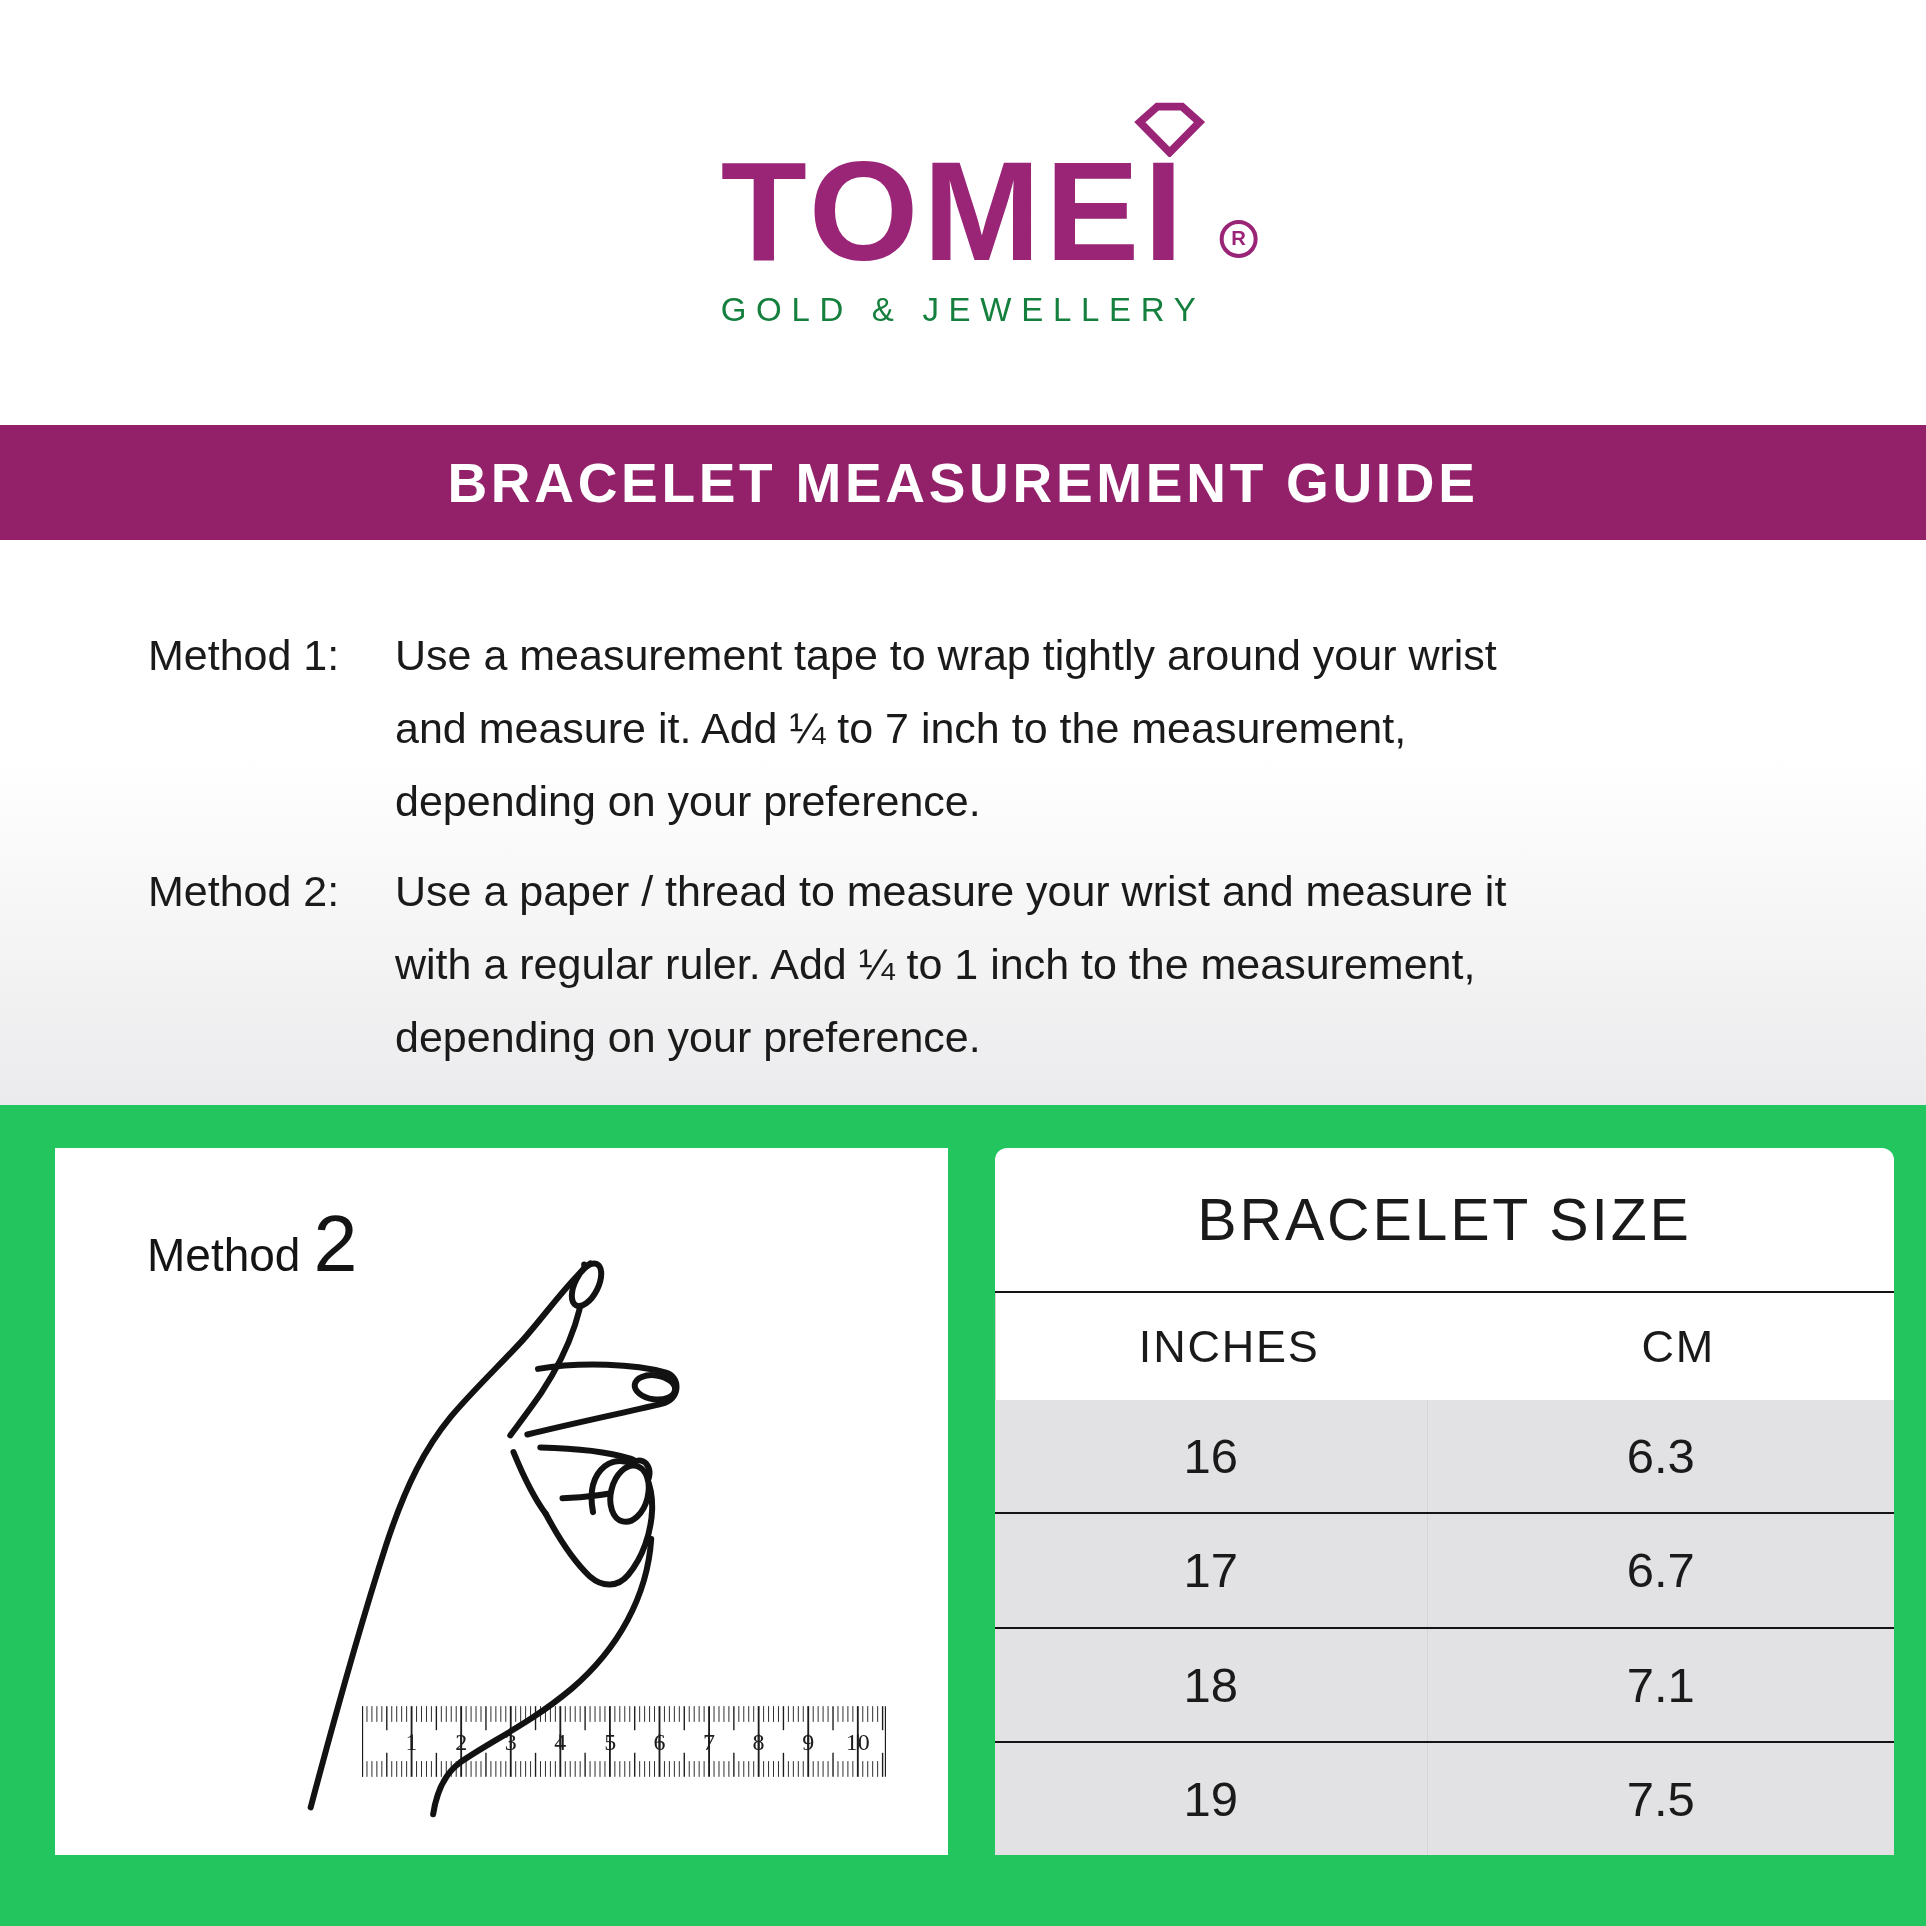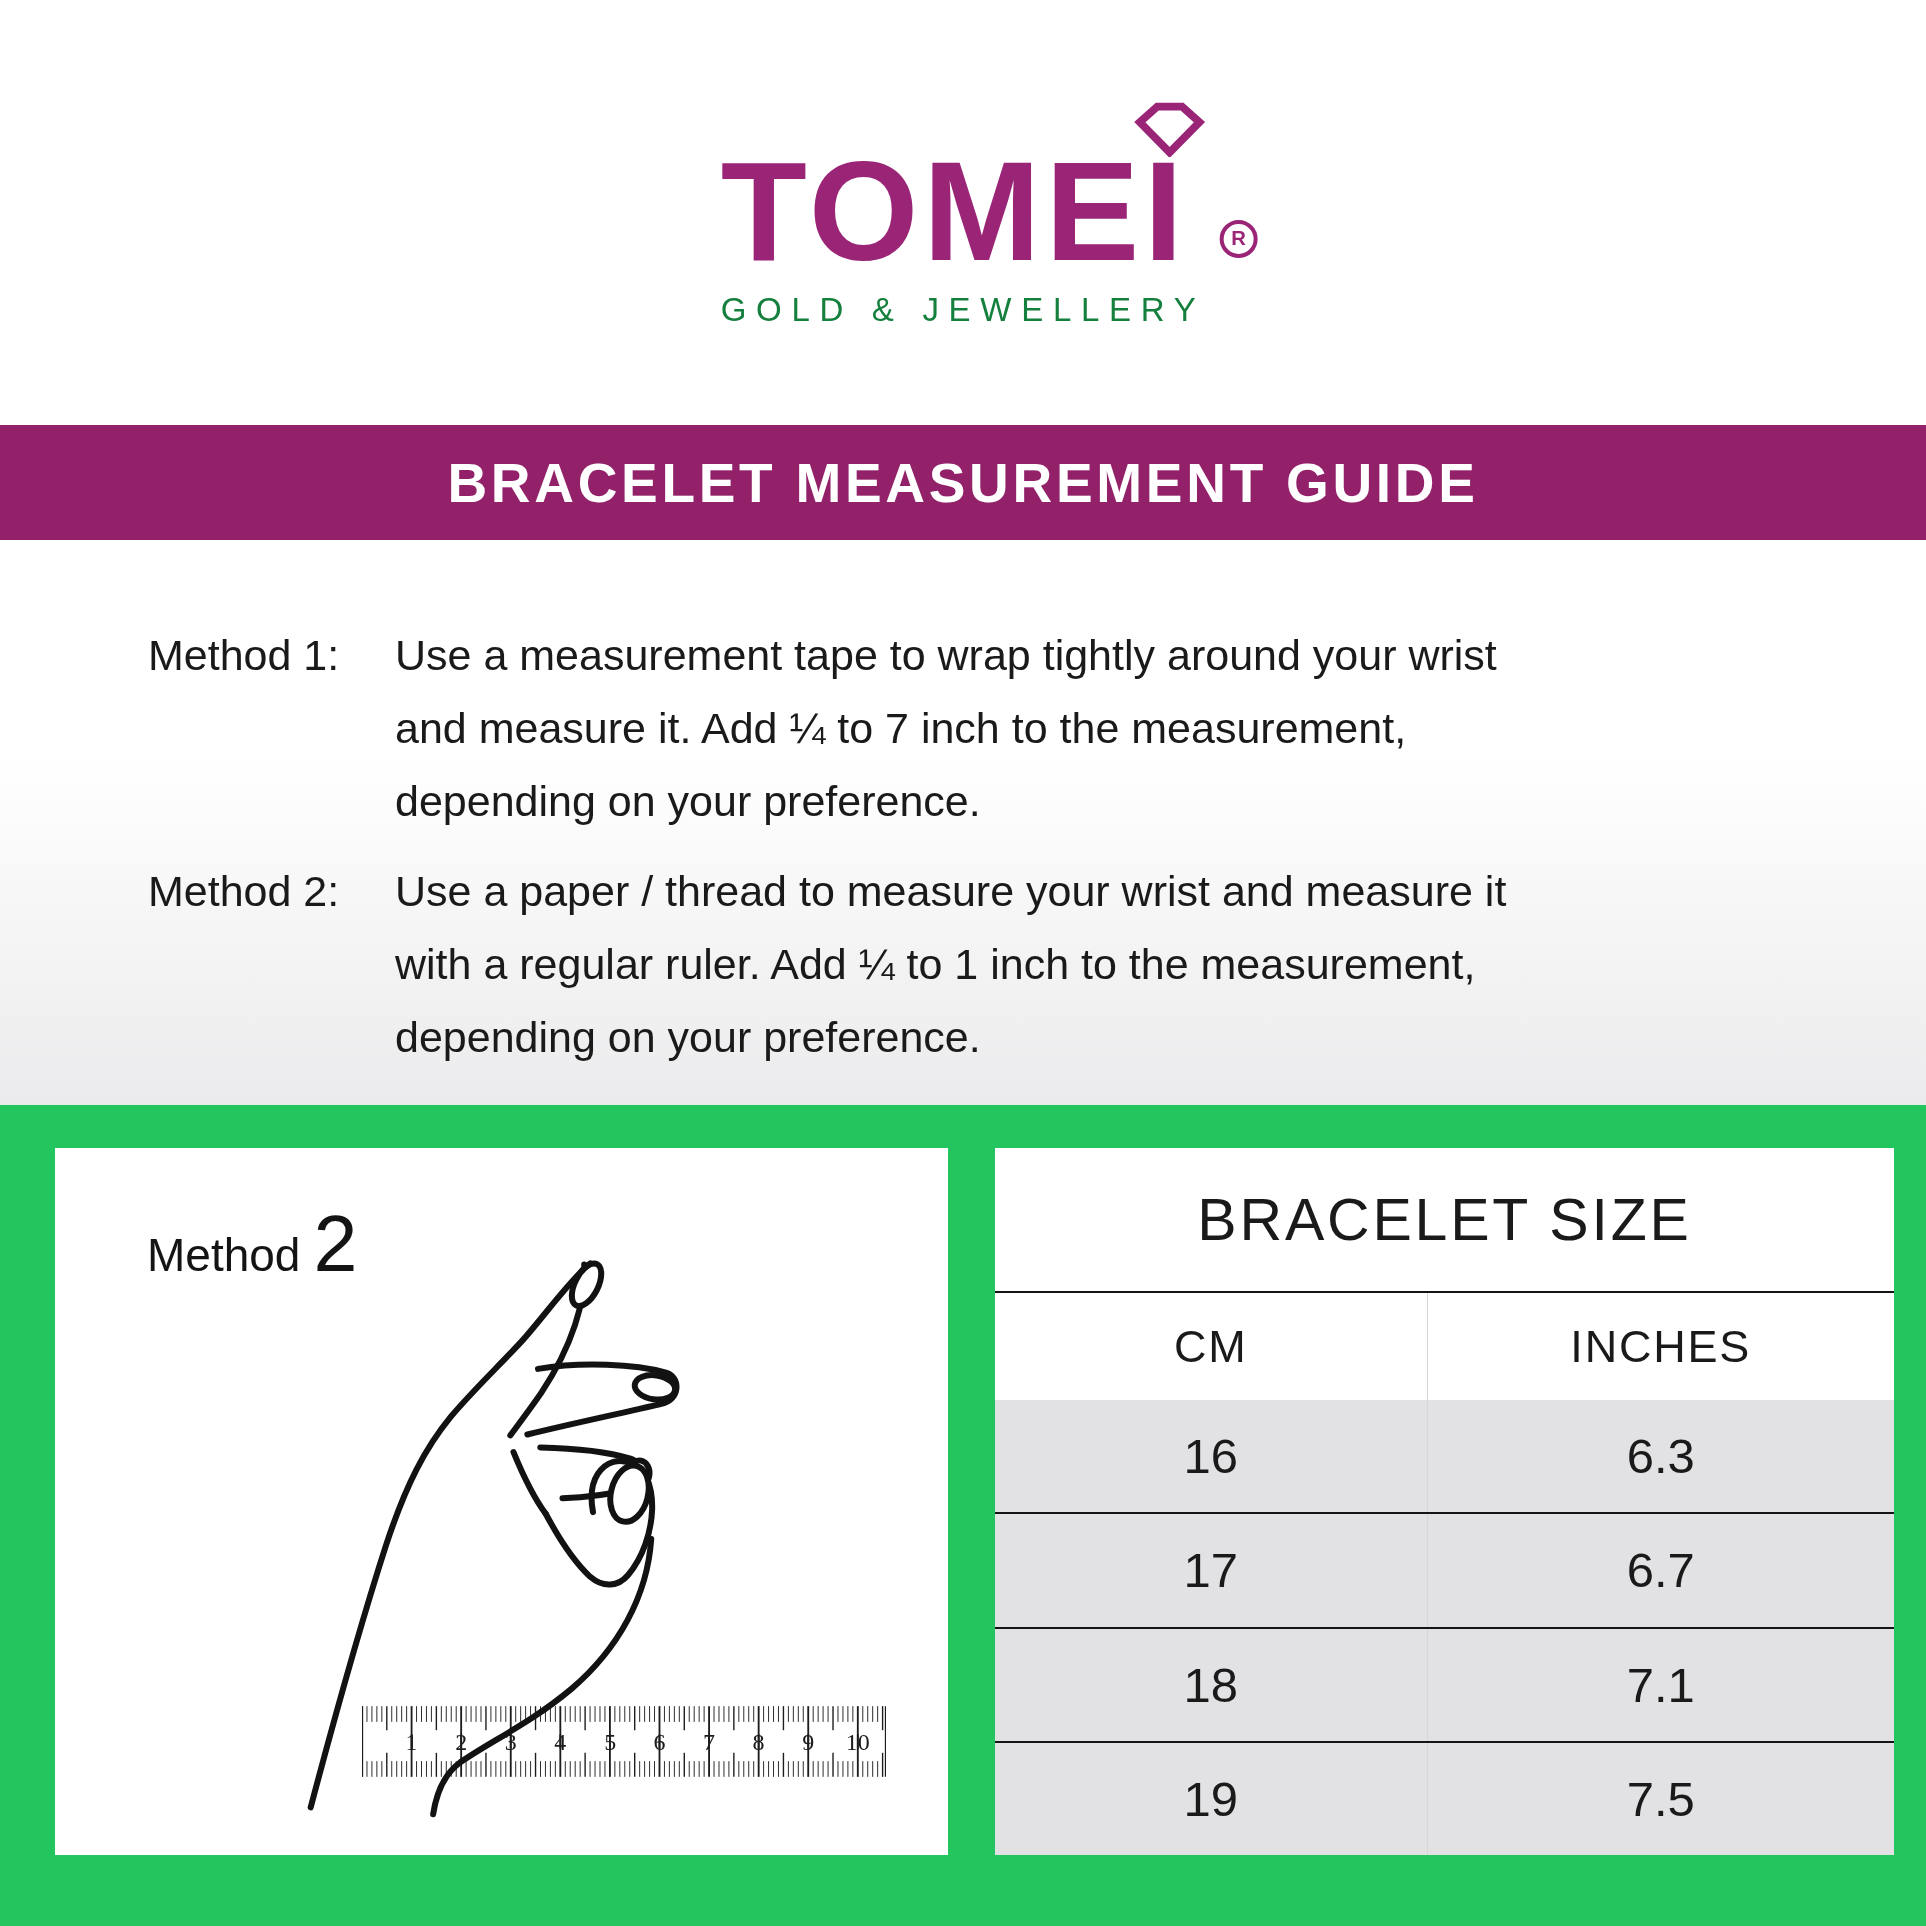"BRACELET SIZE" .table-card { border-radius: none -> 12px }
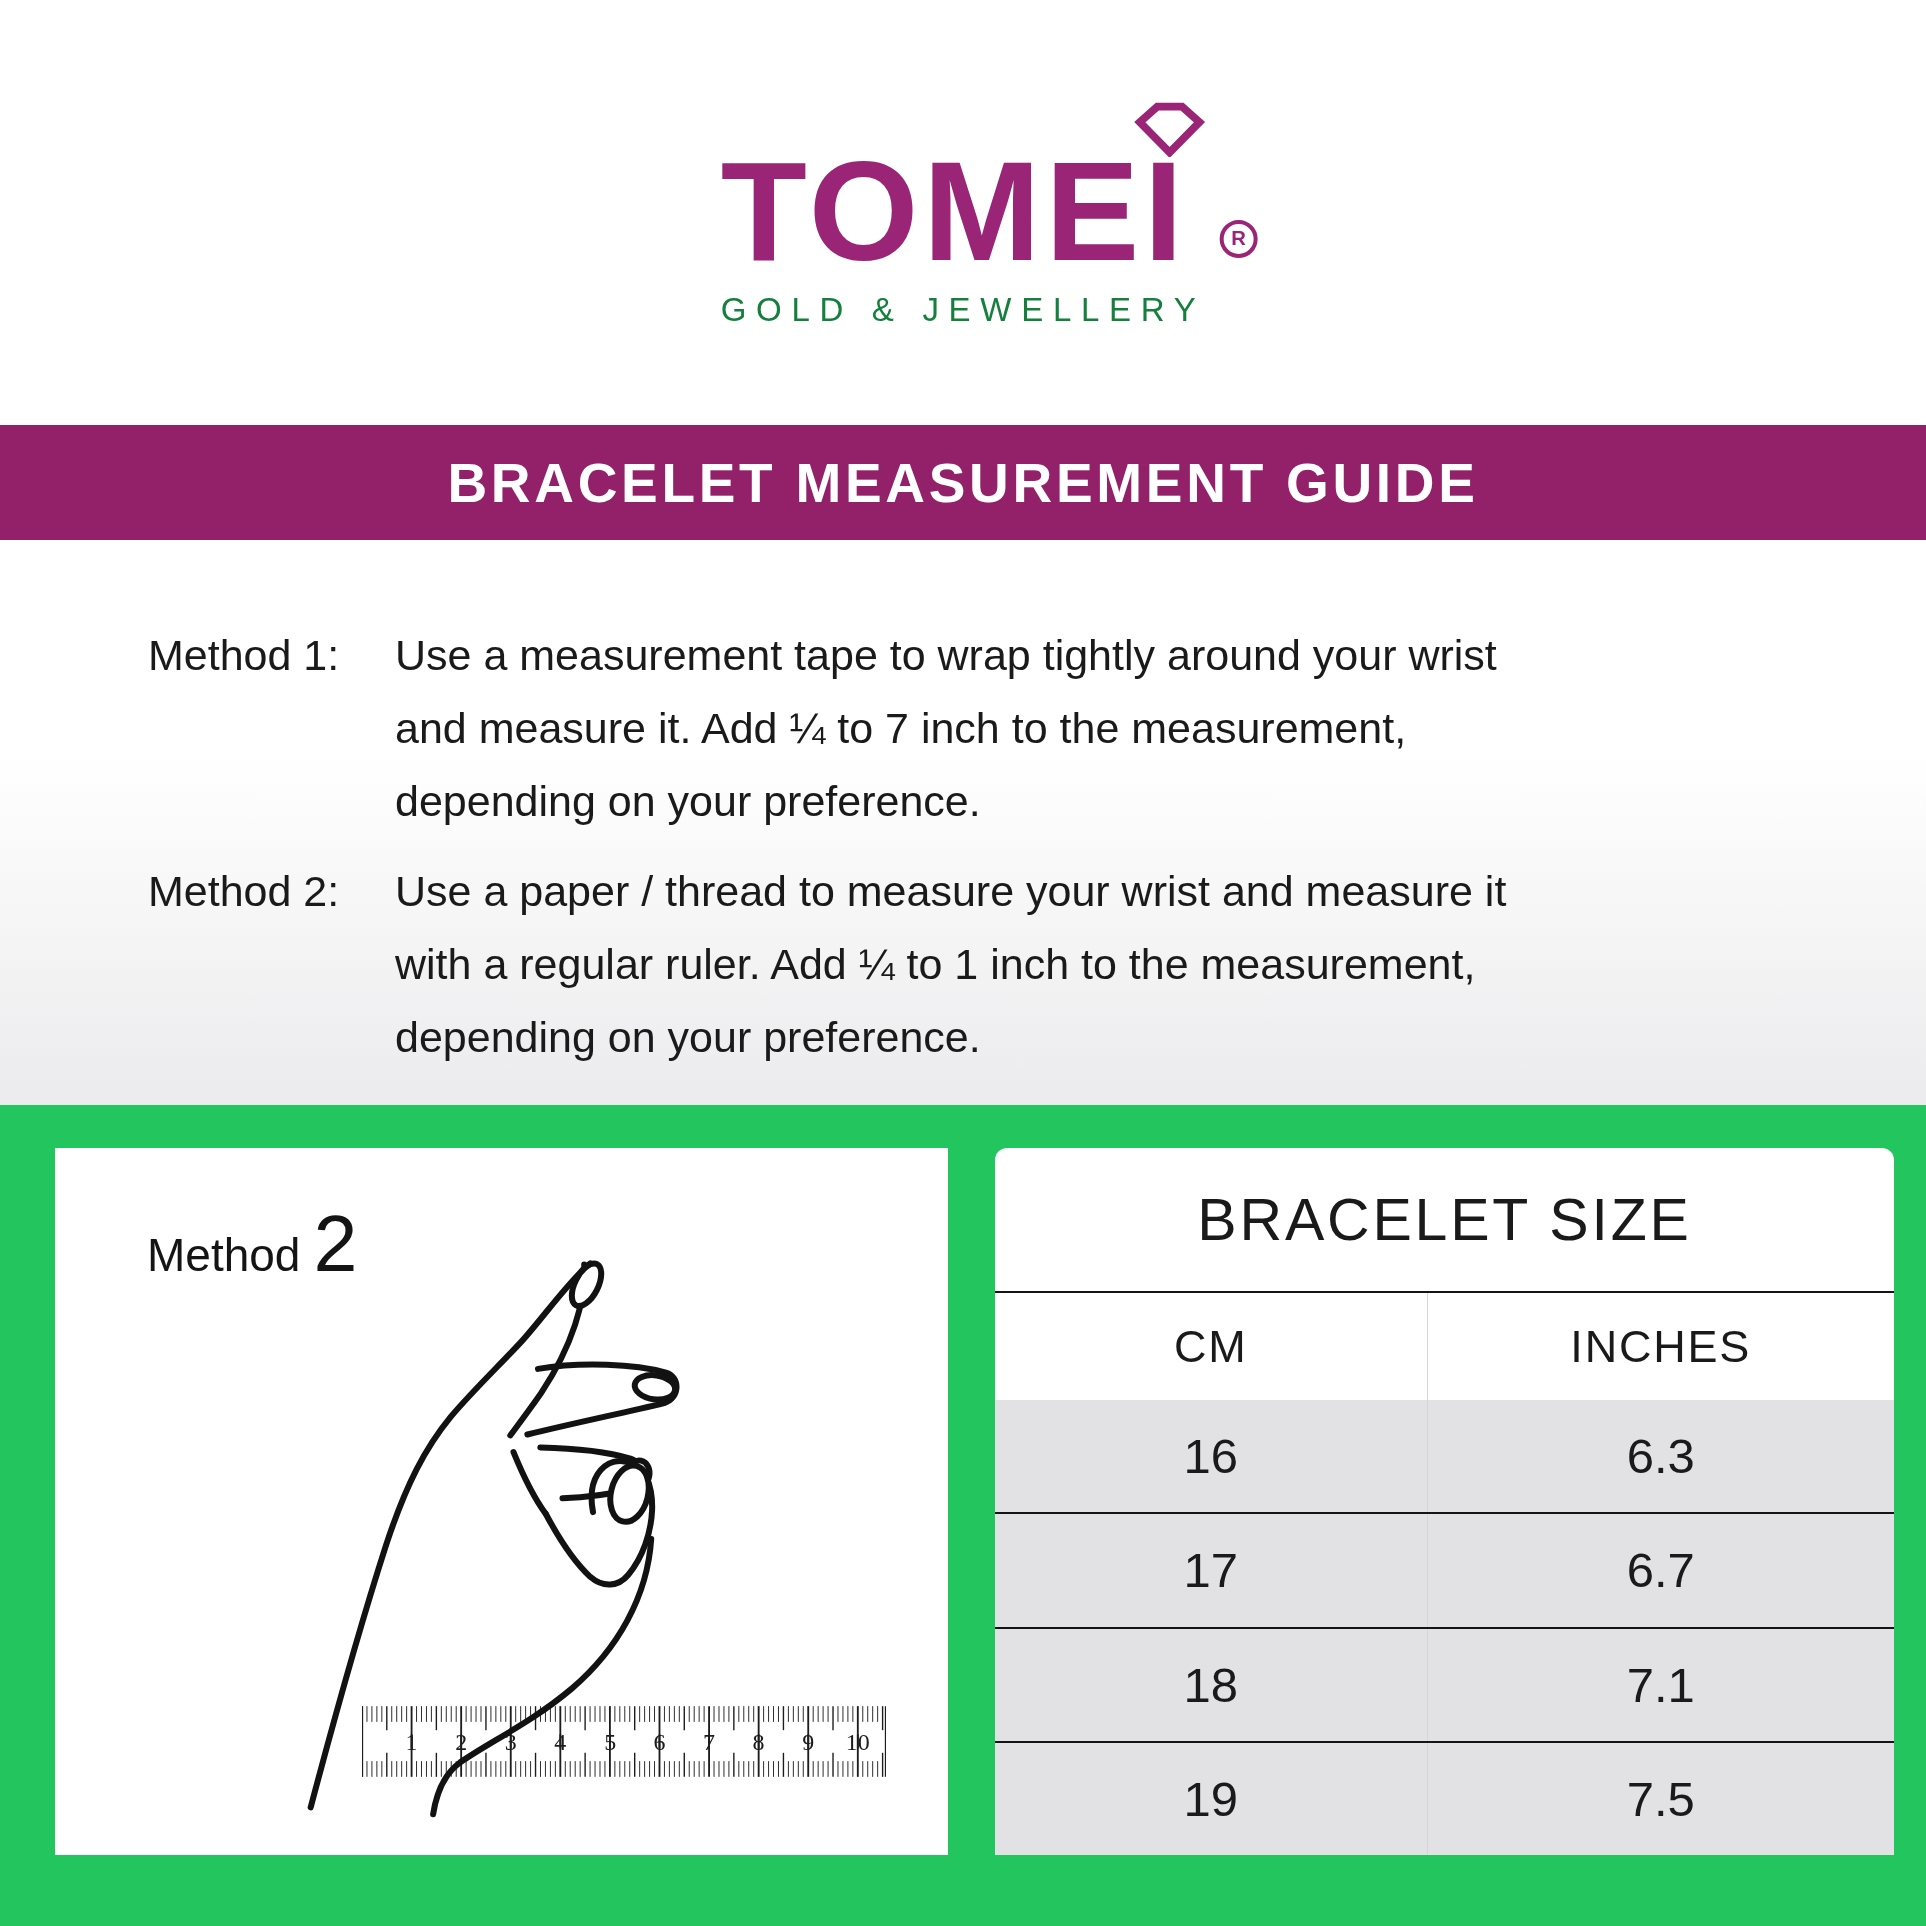"CM" div.cell { order: before "INCHES" -> after "INCHES" }
